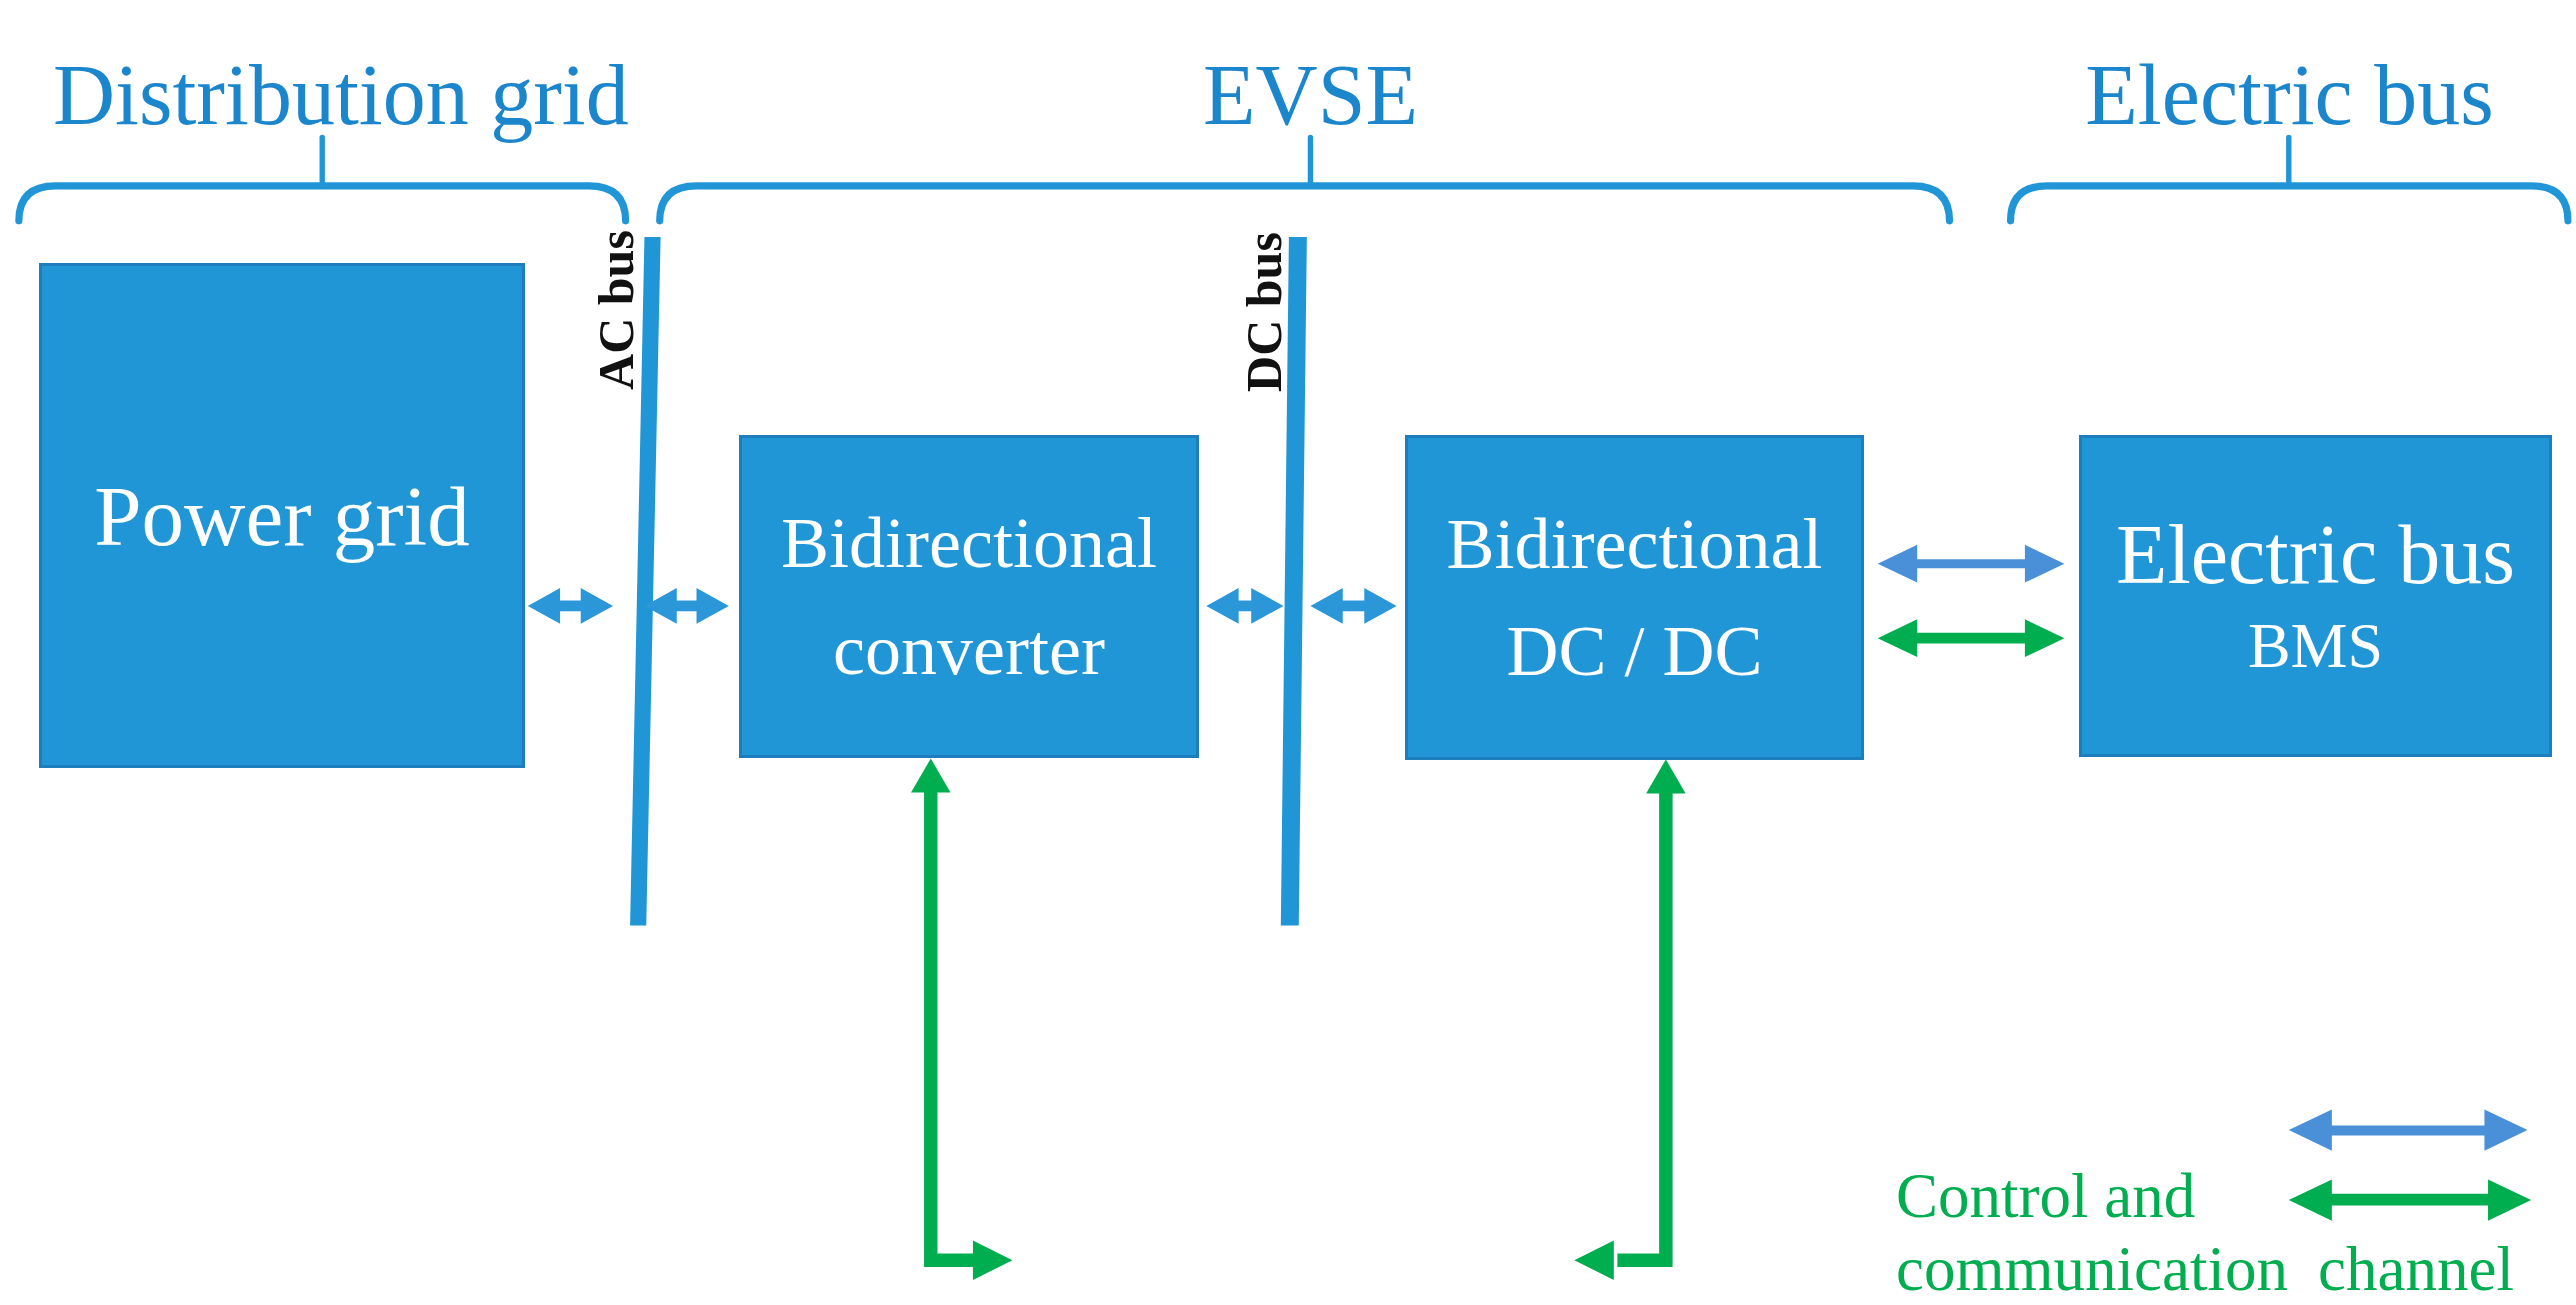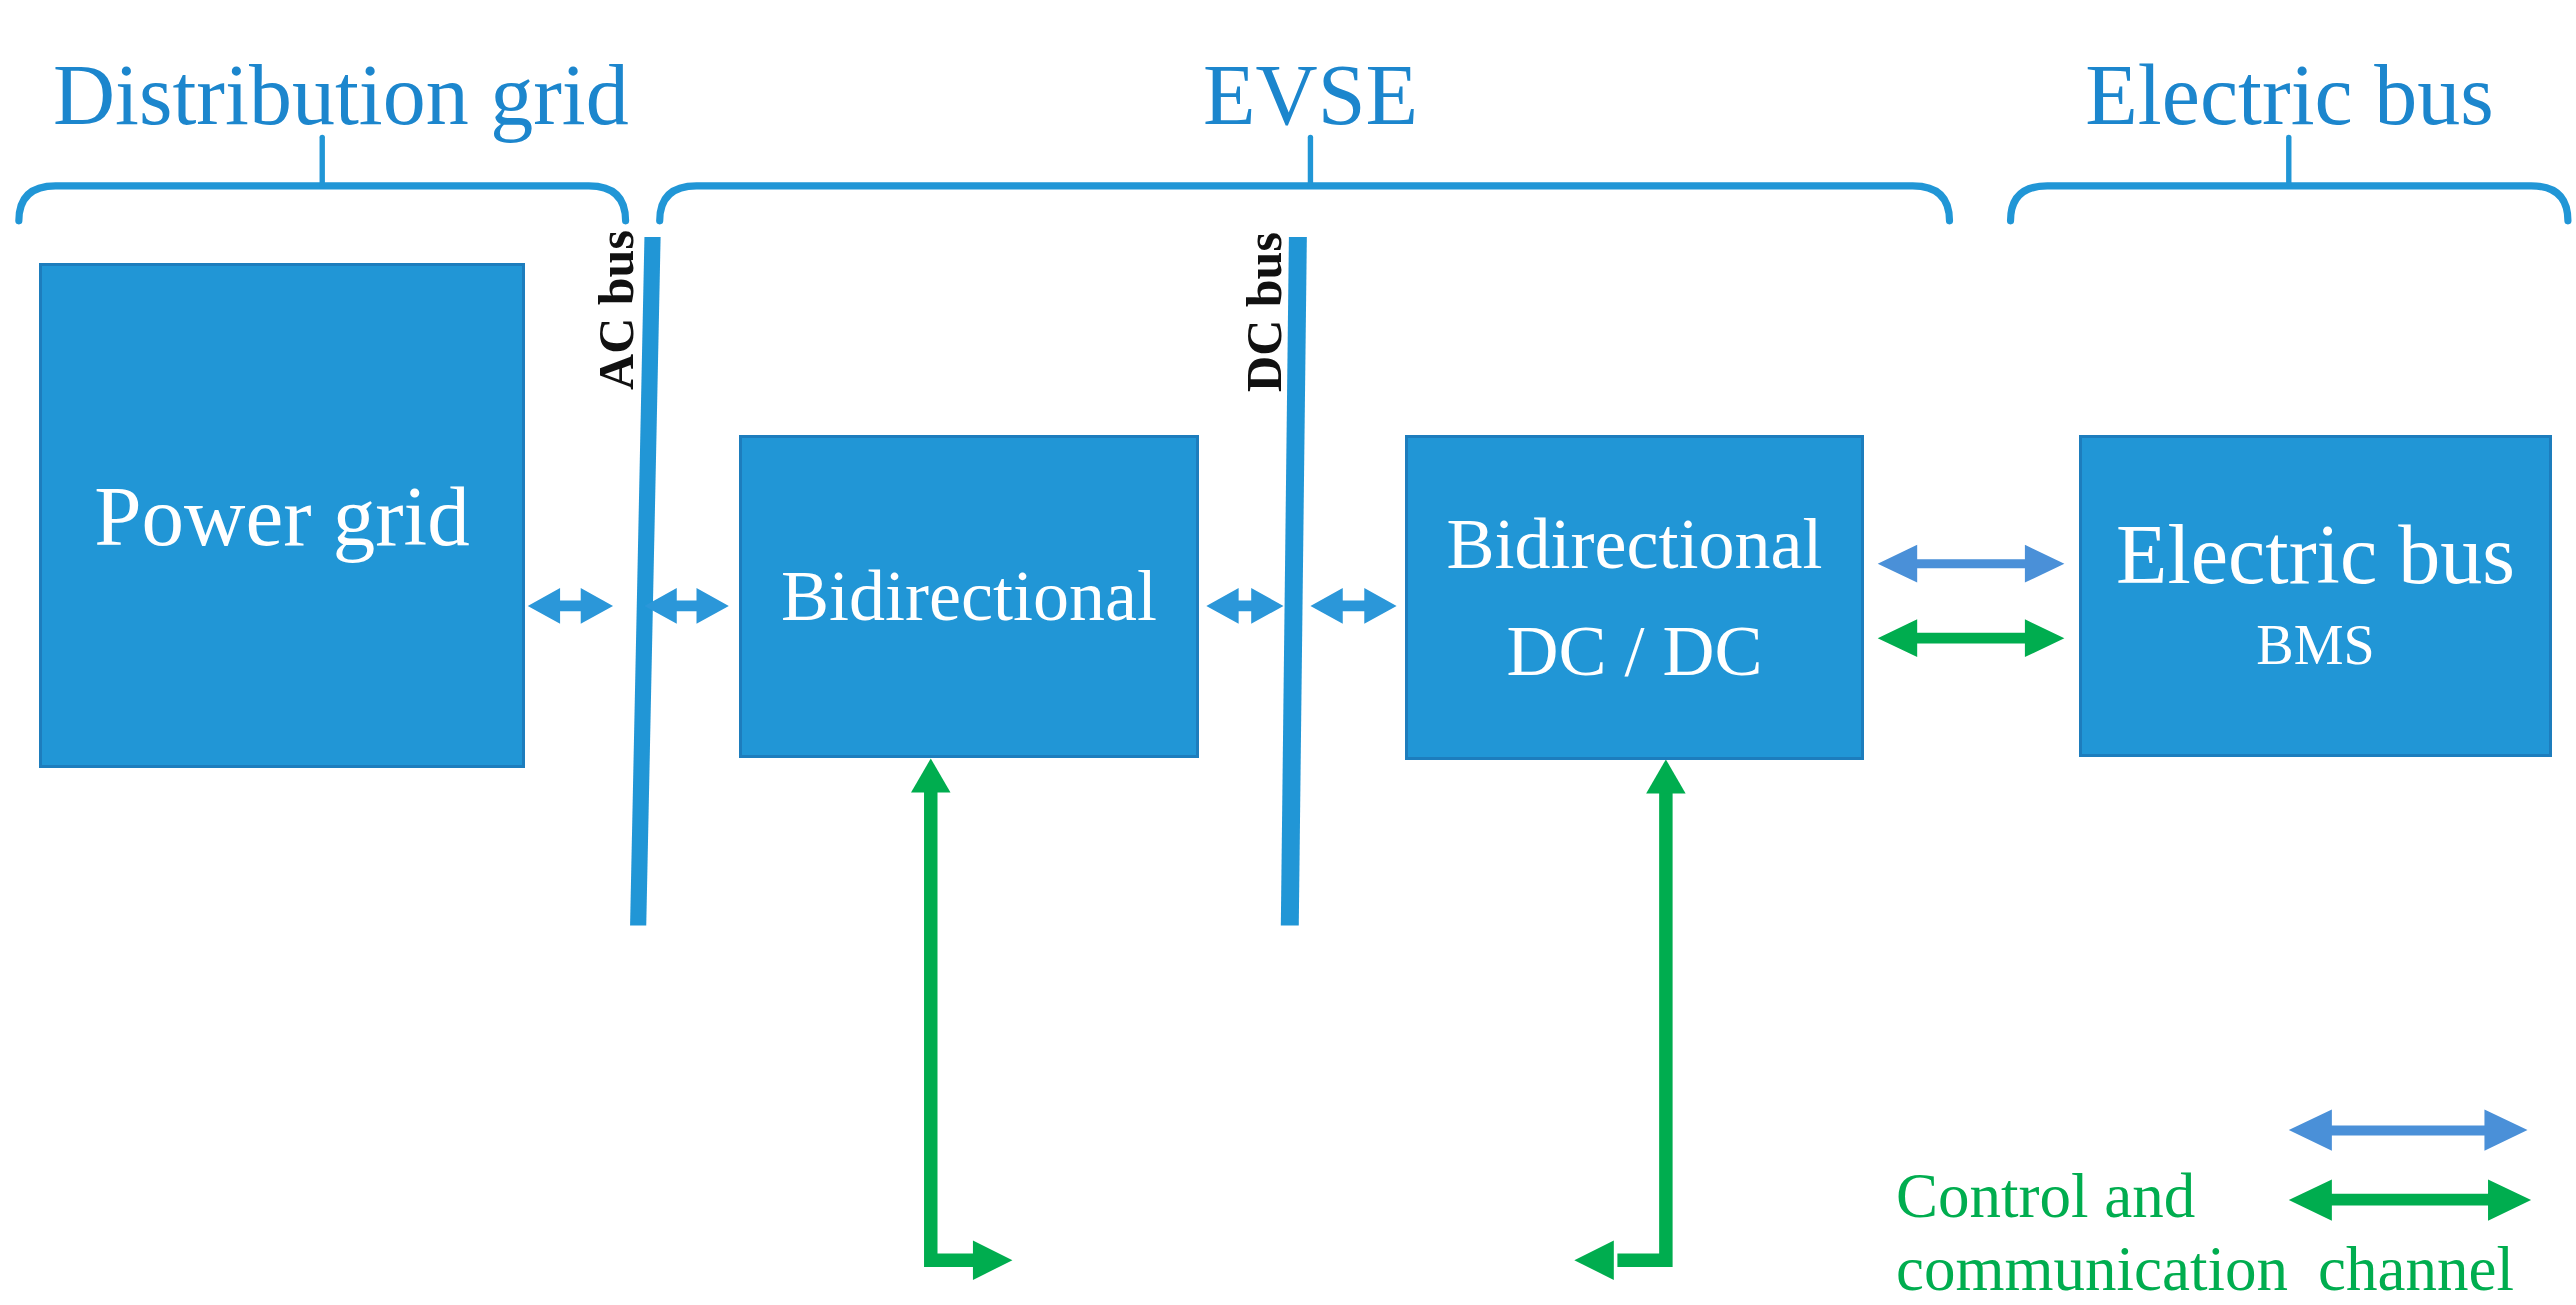"converter" div { html: none -> <div>converter</div> }
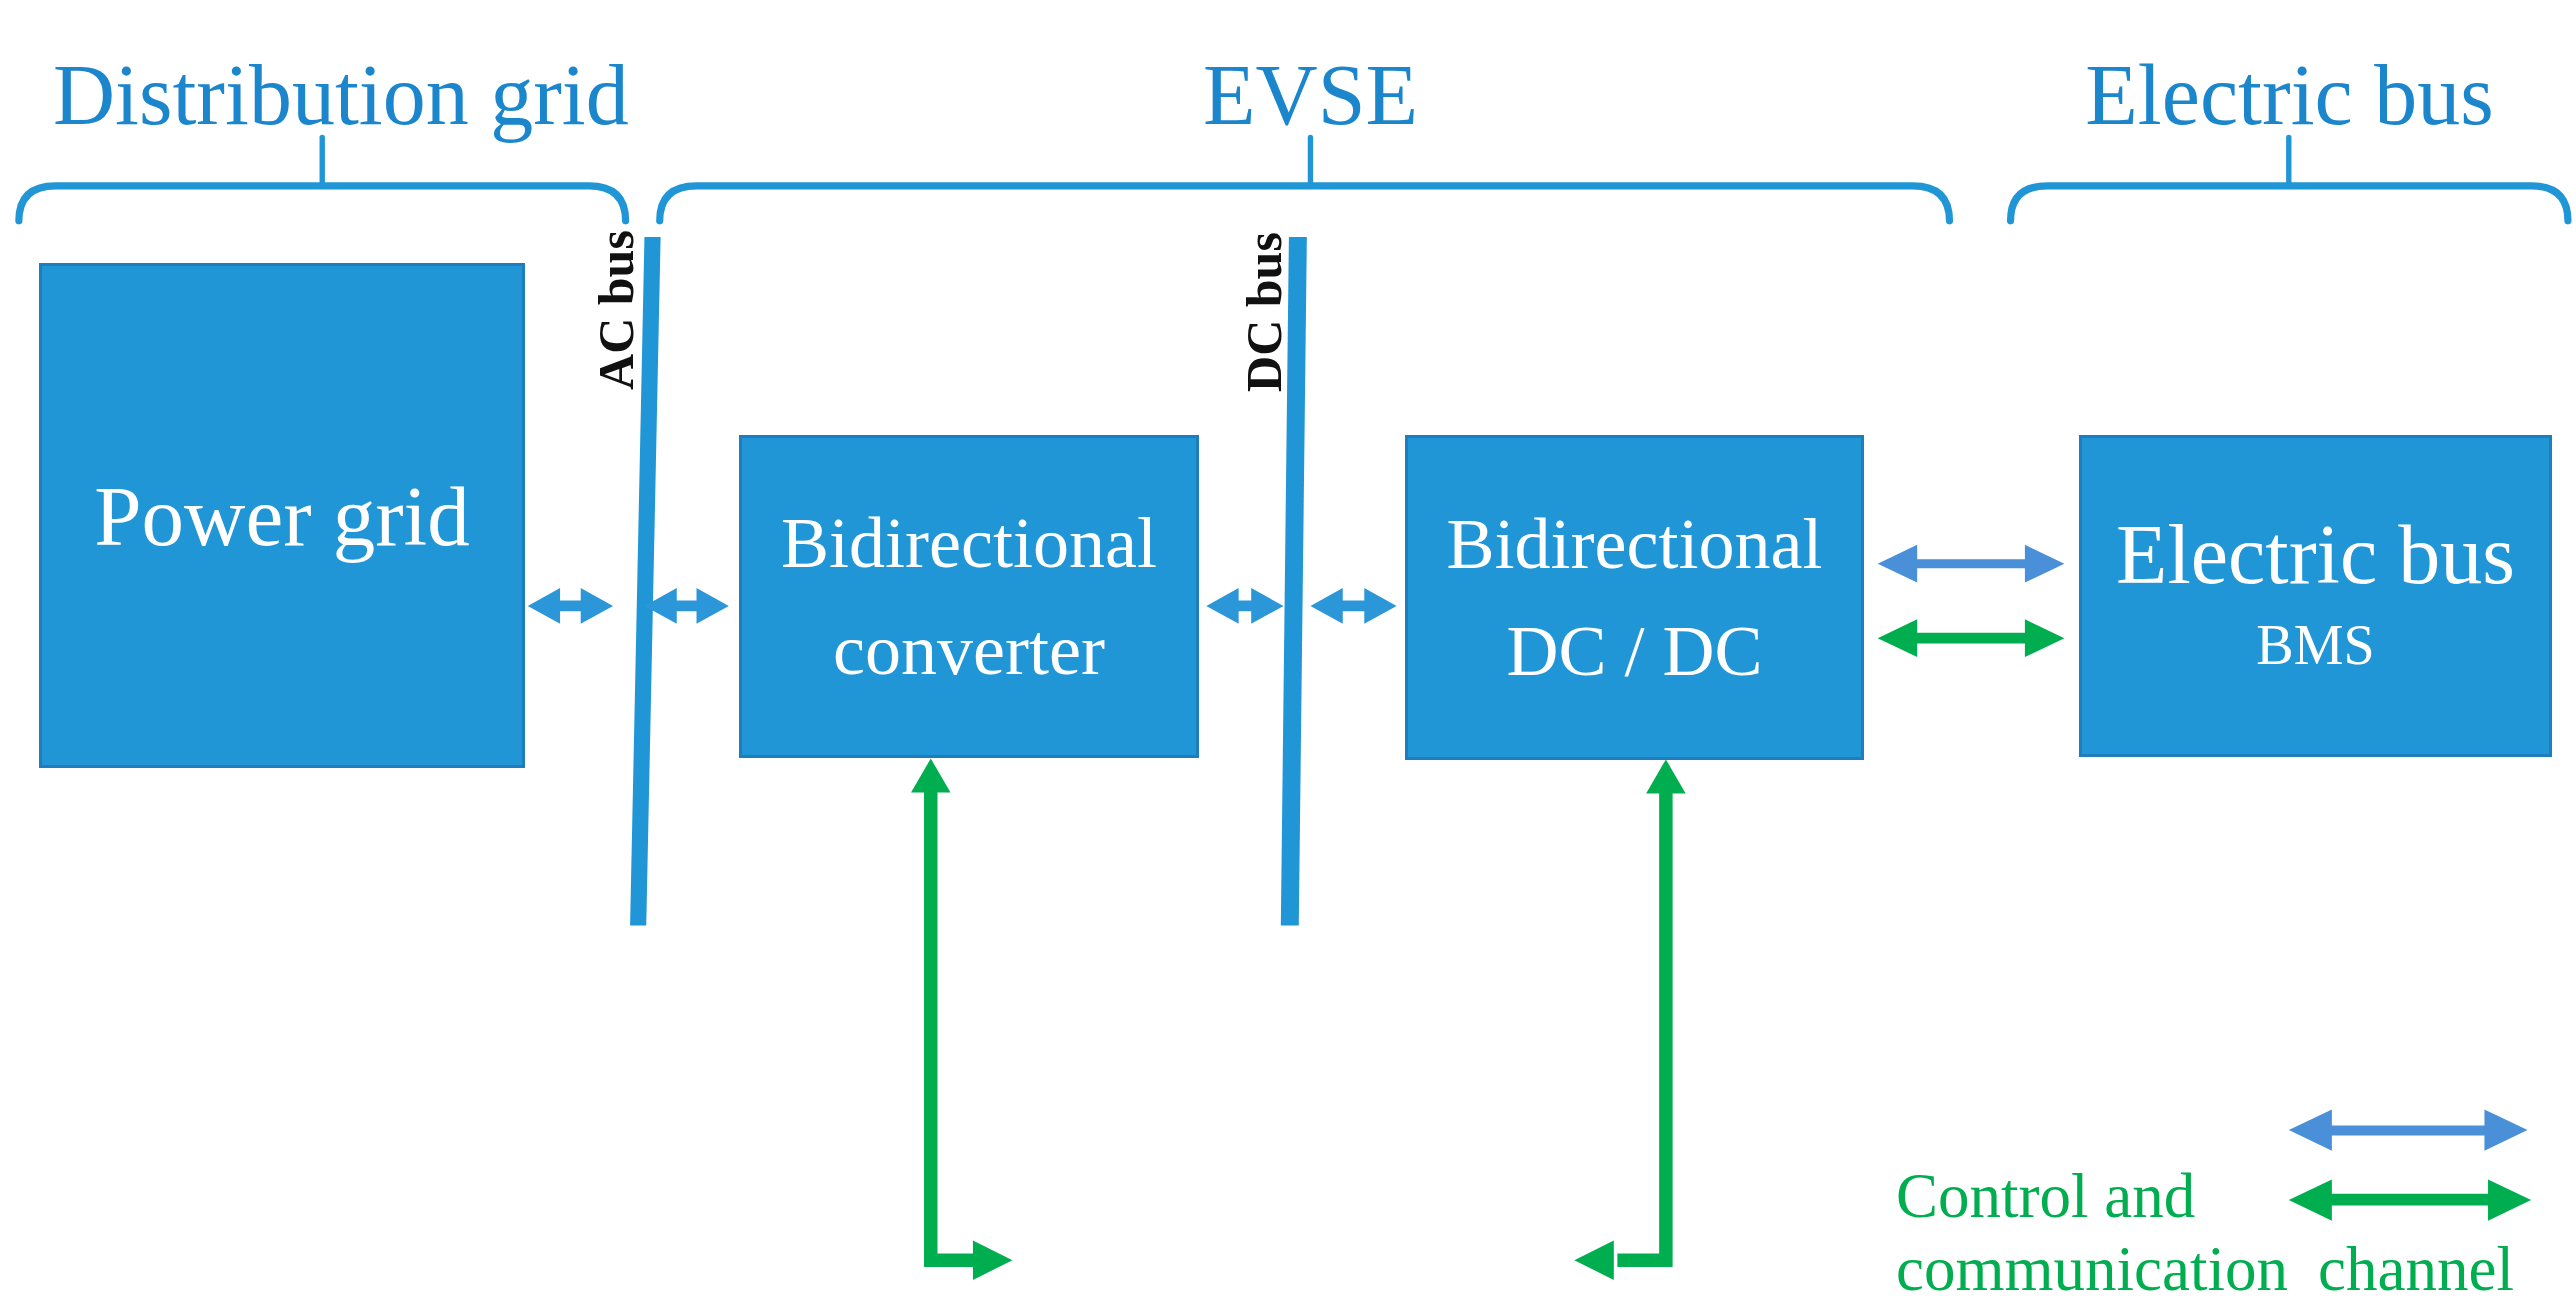"BMS" #bms .bms-line2 { font-size: 56px -> 64px }
